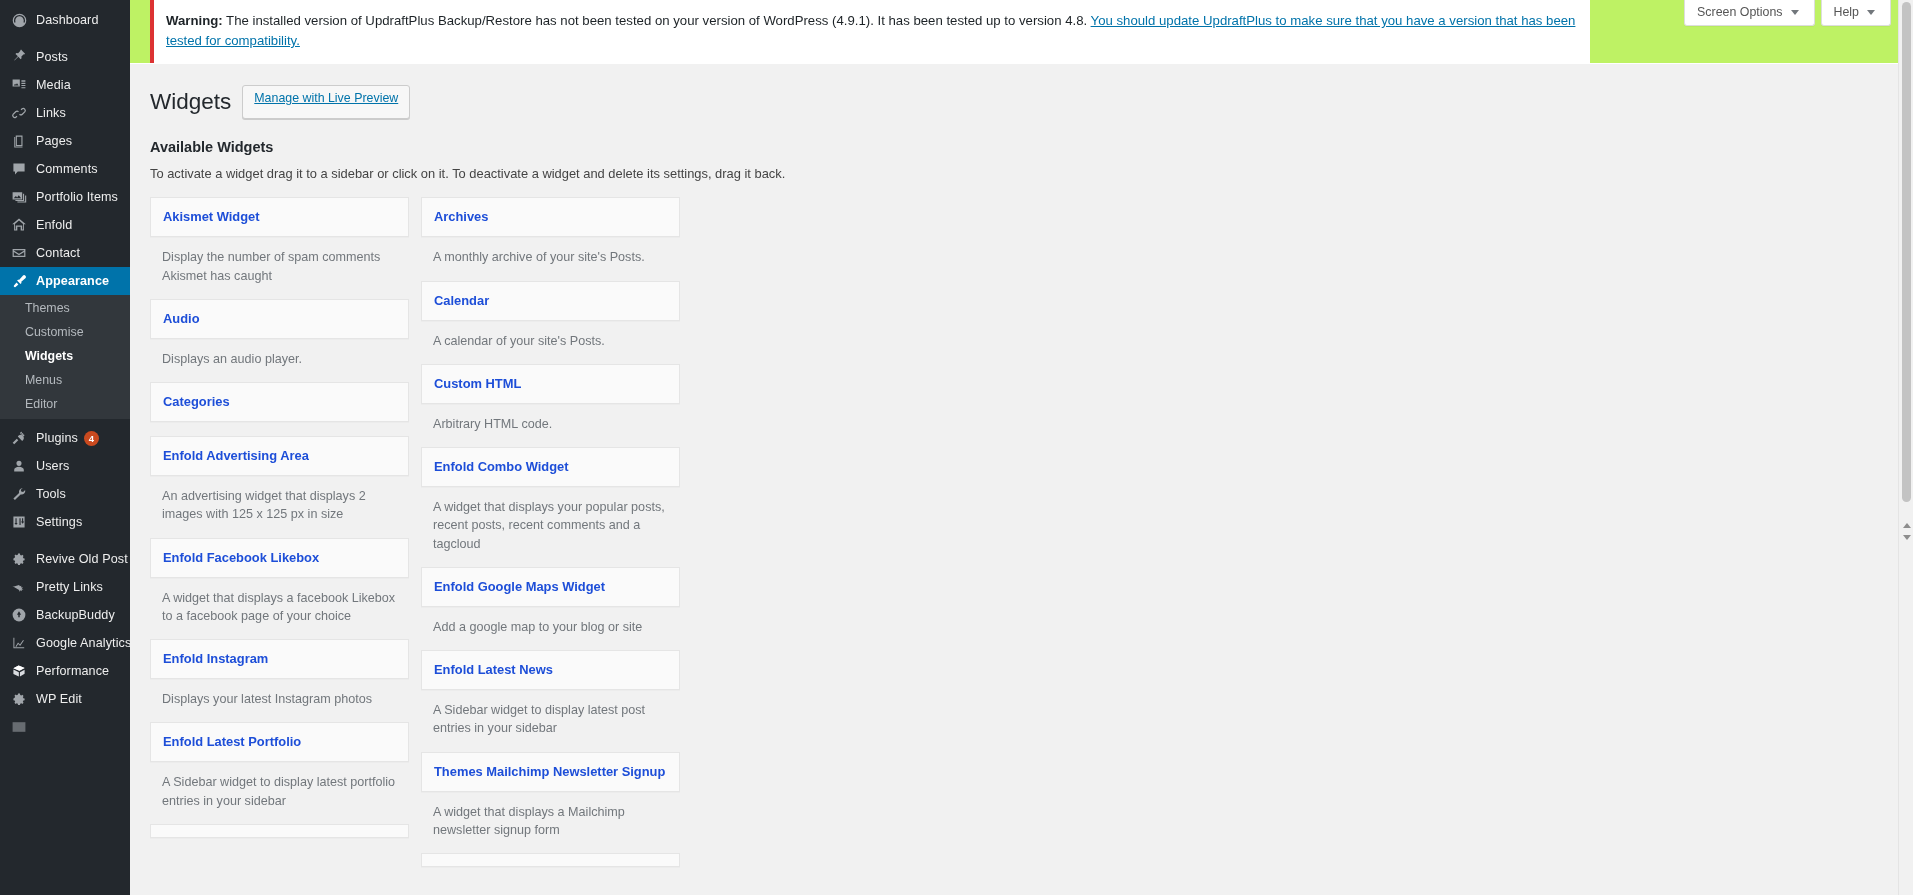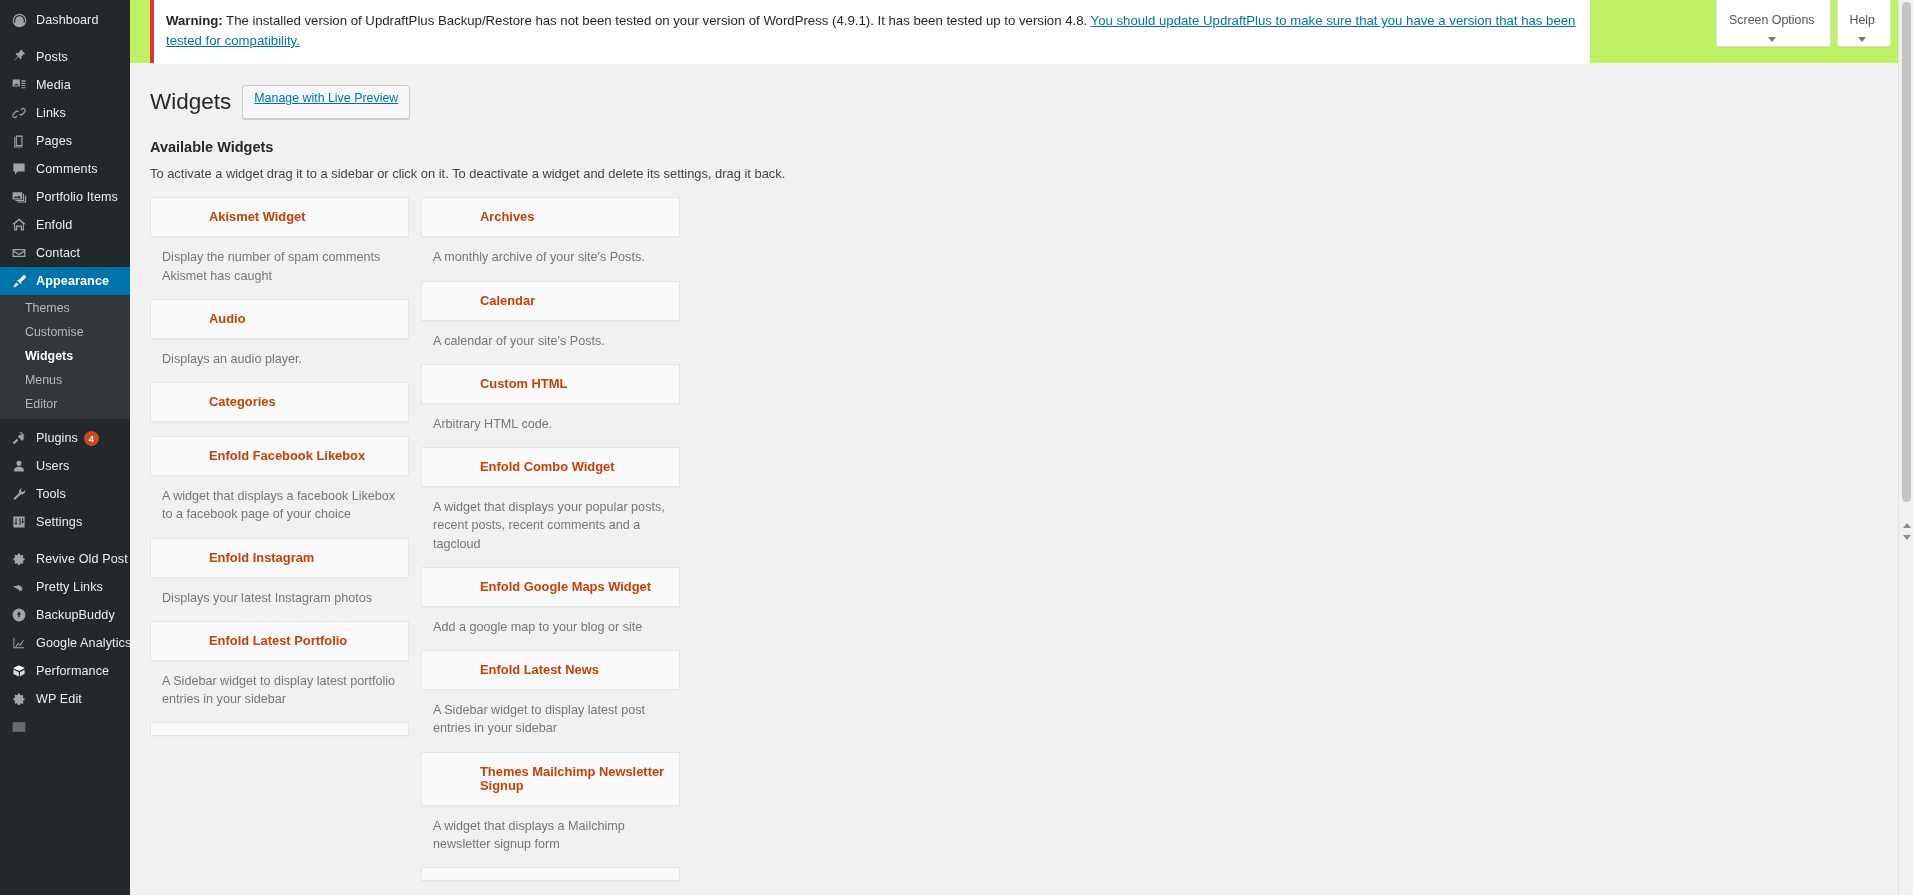"Screen Options" .screen-meta-toggle { flex-direction: column -> none; padding: 11px 15px 4px 12px -> 3px 15px 4px 12px }
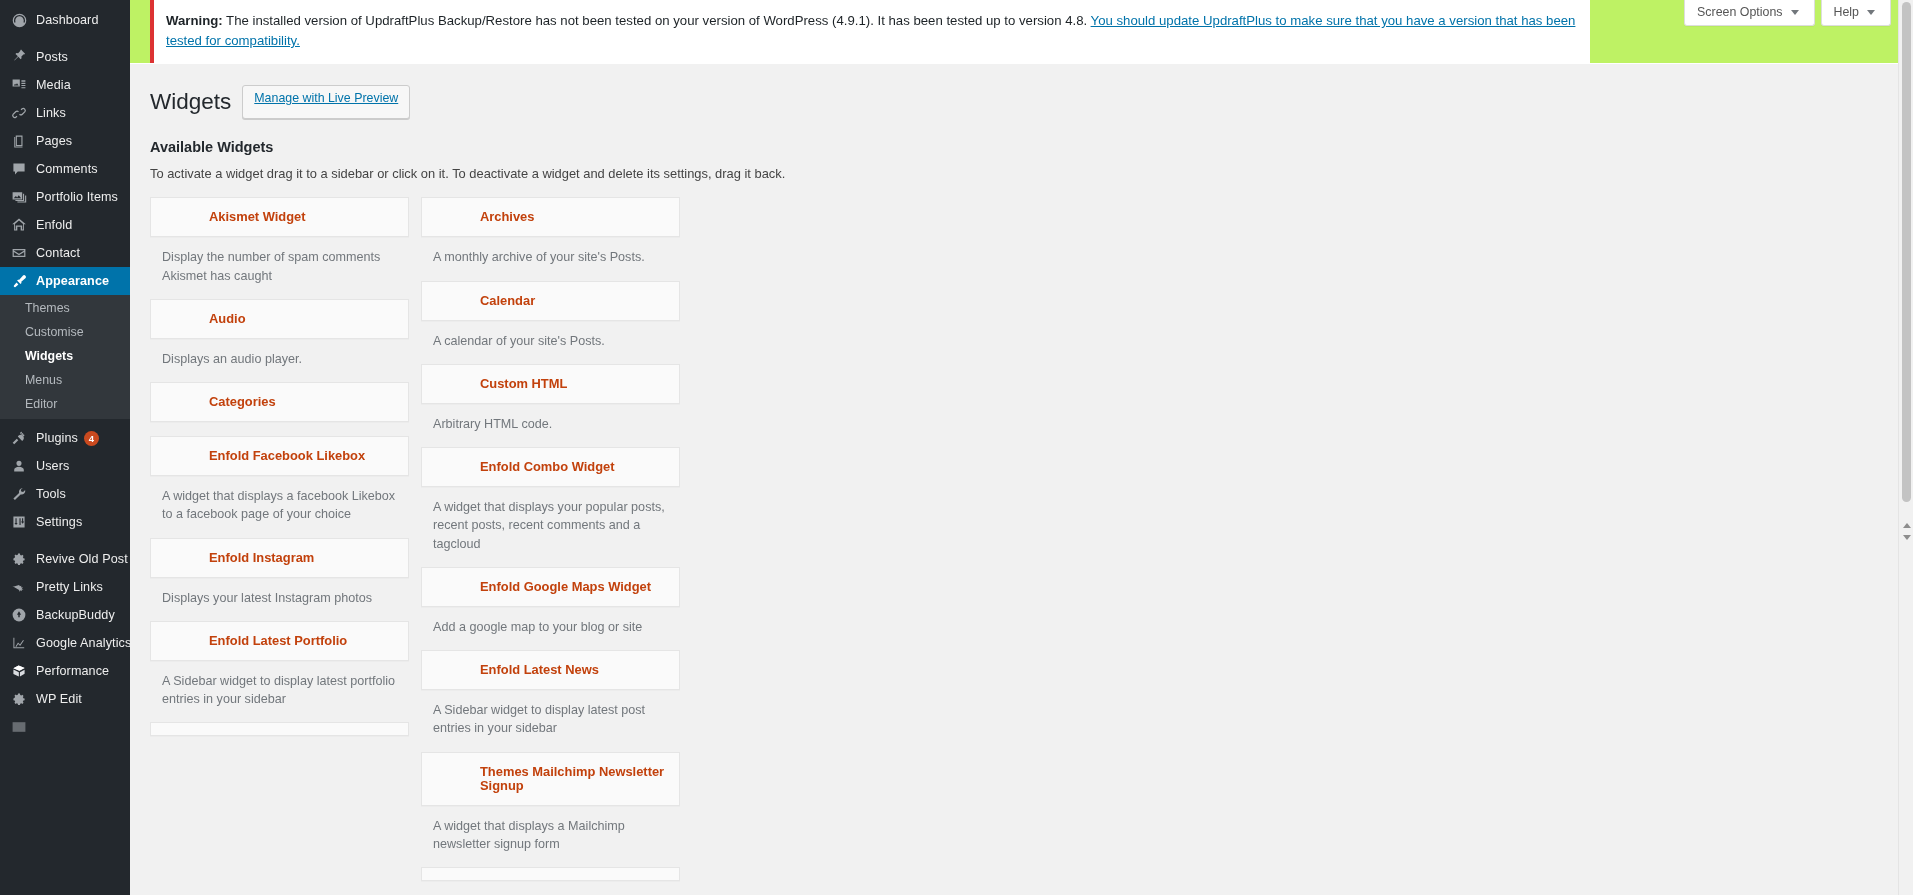"Akismet Widget" .widget-name { color: #c2410c -> #1d4ed8; margin-left: 46px -> none }
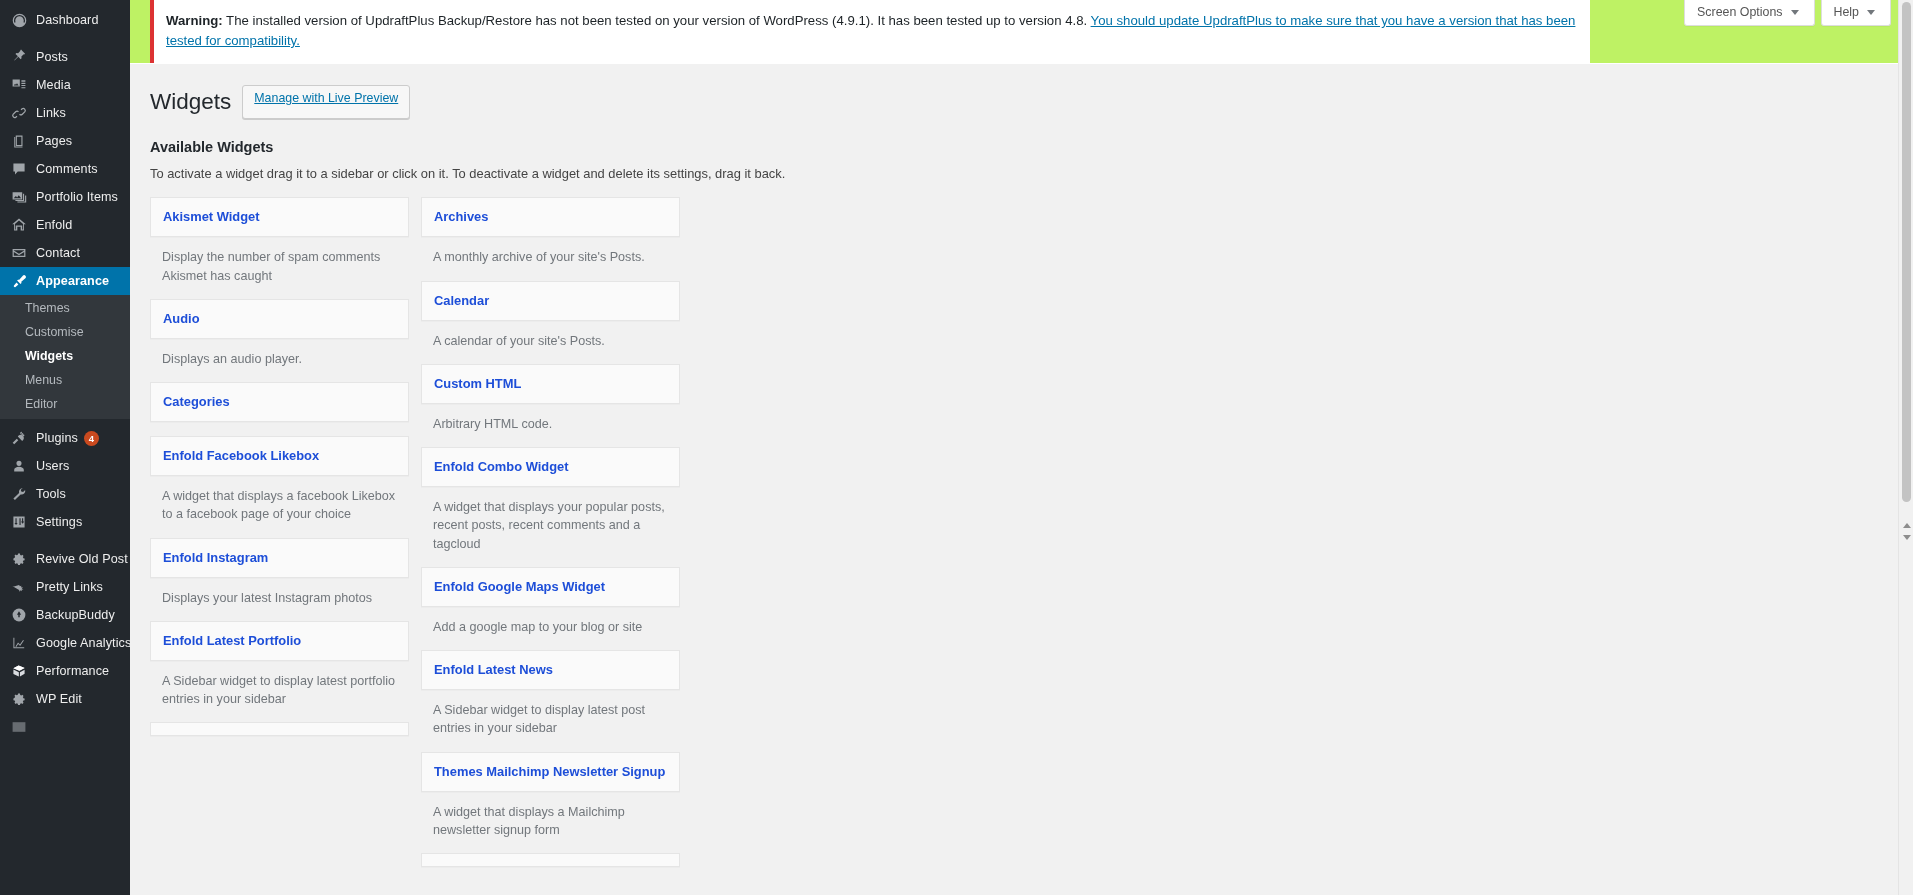"Enfold Advertising Area" div.widget-block { html: none -> <div> <div> <div>Enfold Advertising Area</div> </div> <div>An advertising widget that displays 2 images with 125 x 125 px in size</div> </div> }
